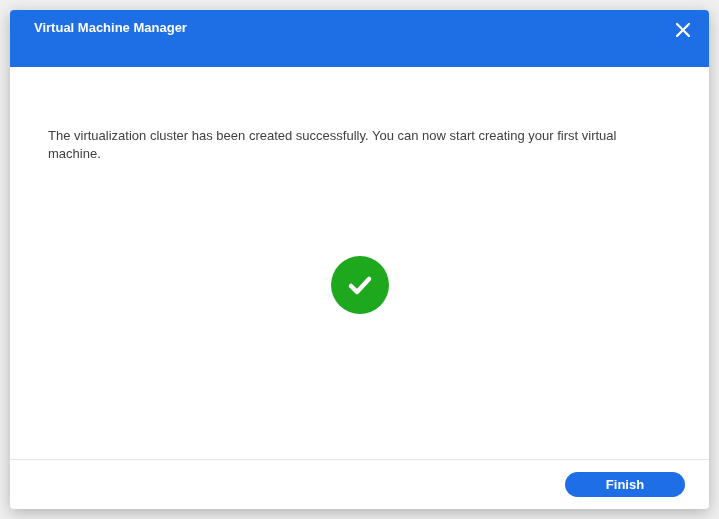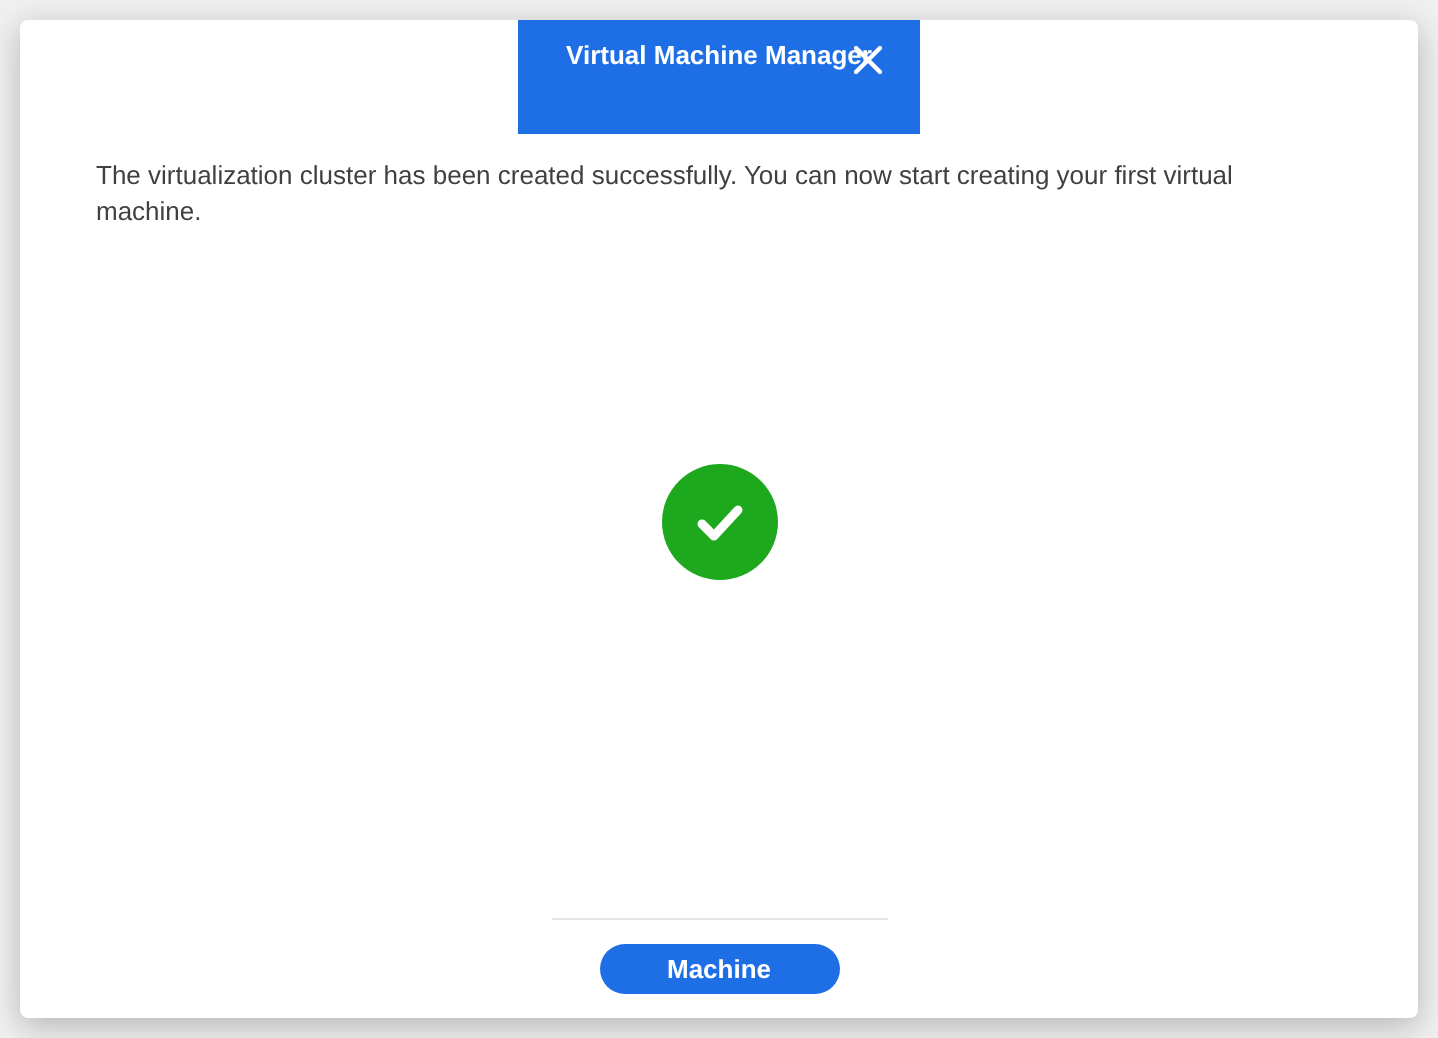"Virtual Machine Manager" .dialog { align-items: center -> none }
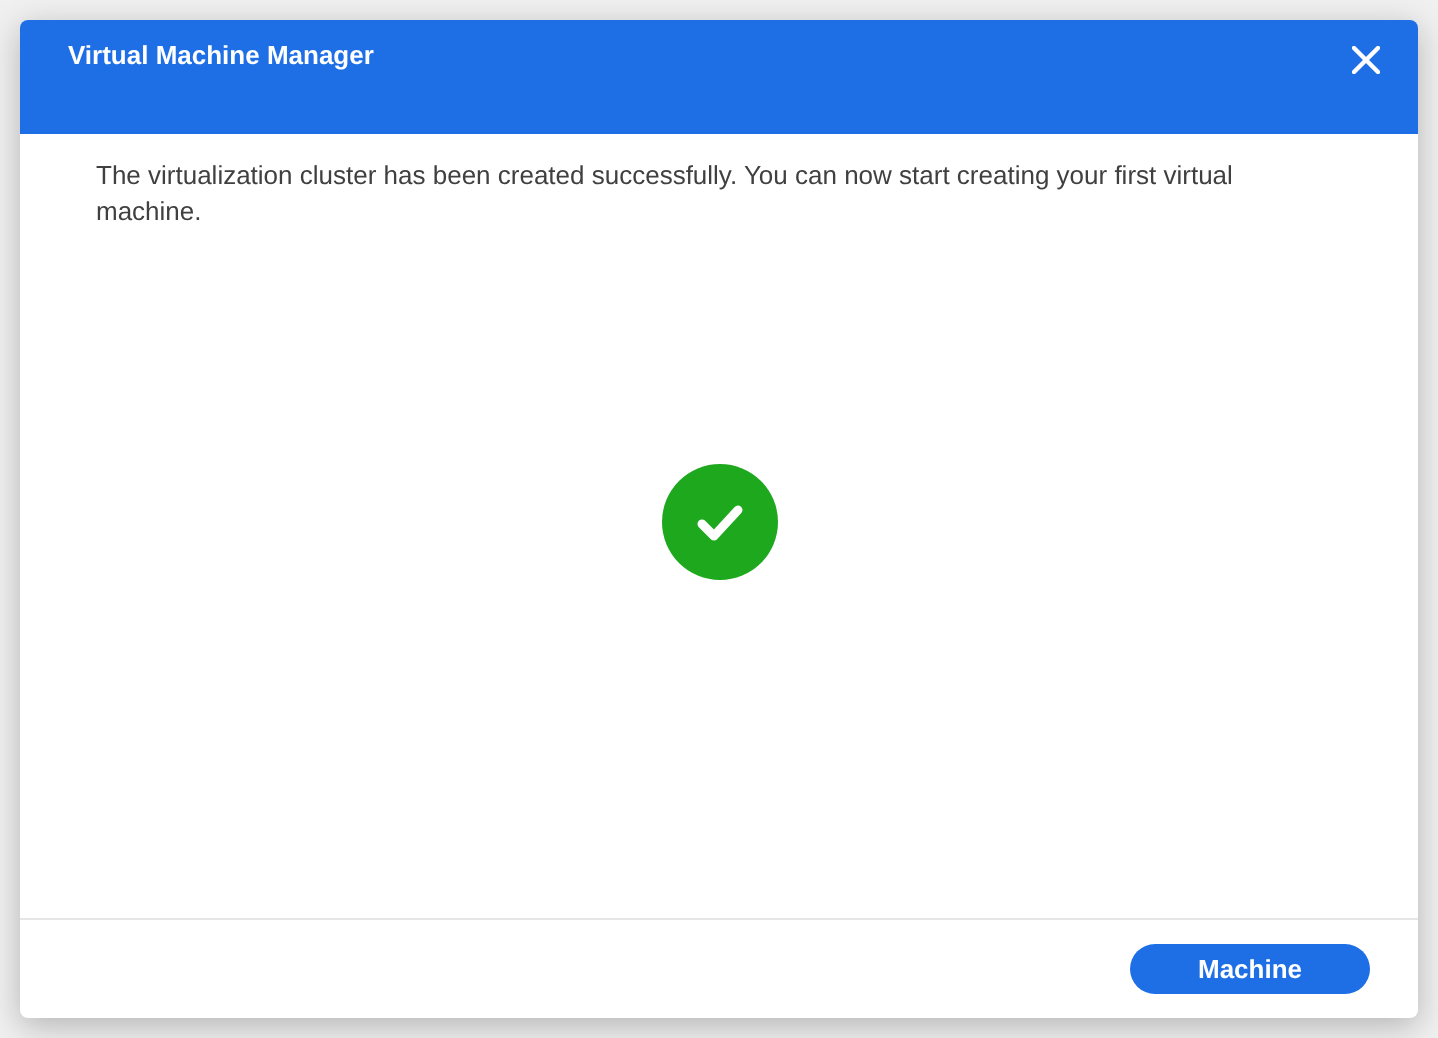"The virtualization cluster has been" .content { margin-top: none -> 48px }
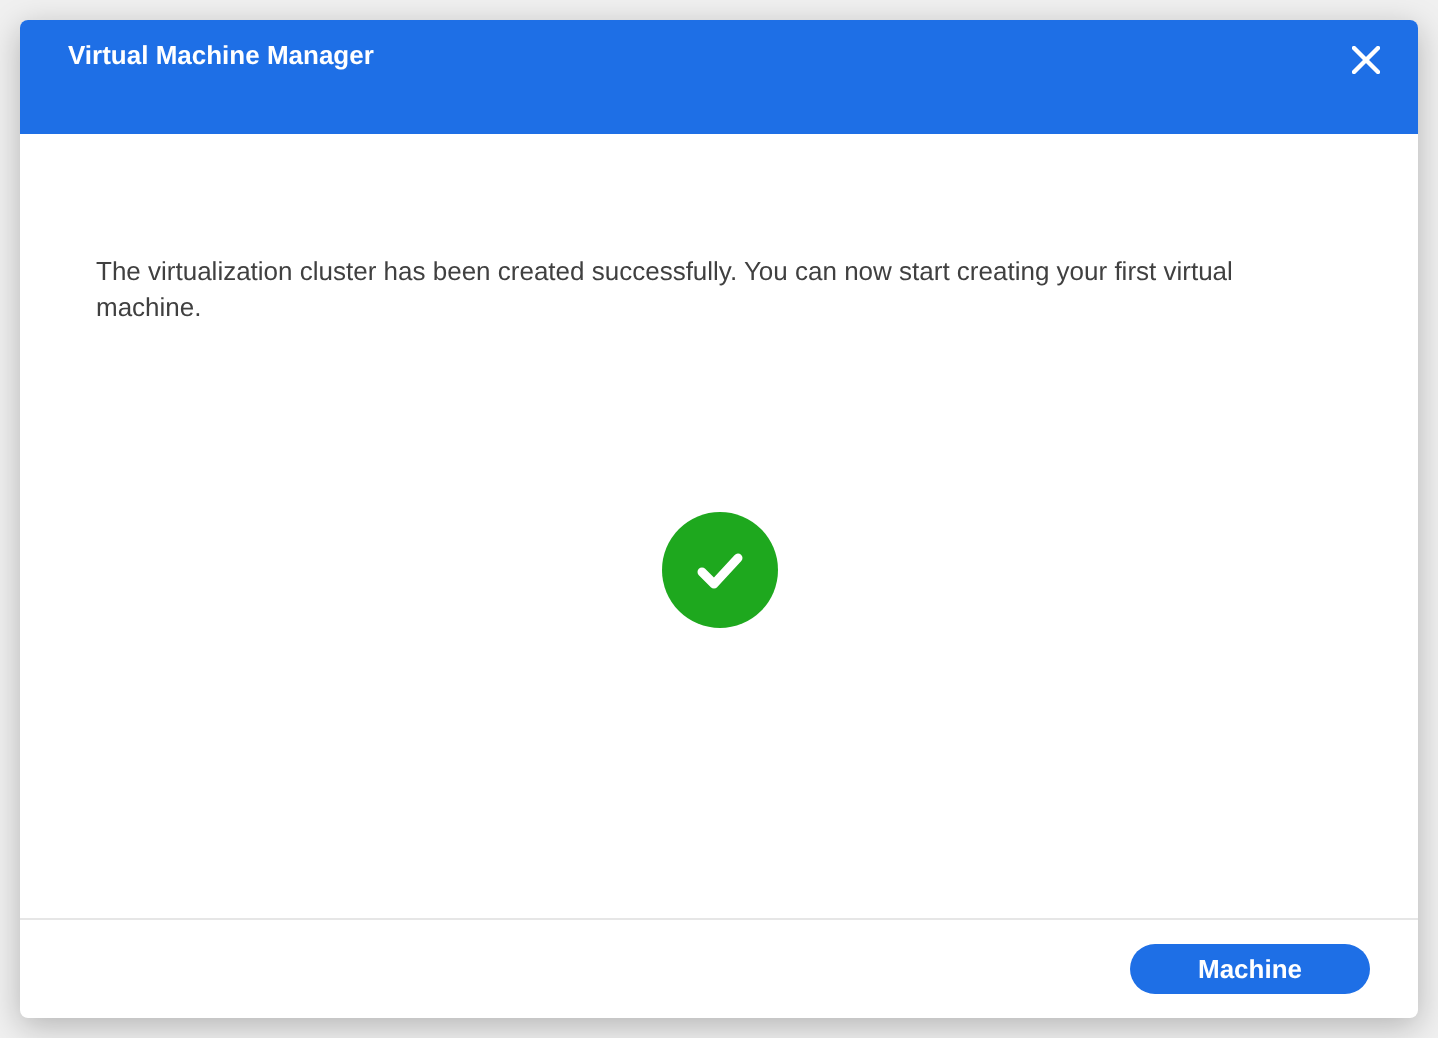"Machine" button.finish-btn { text: Machine -> Finish }
